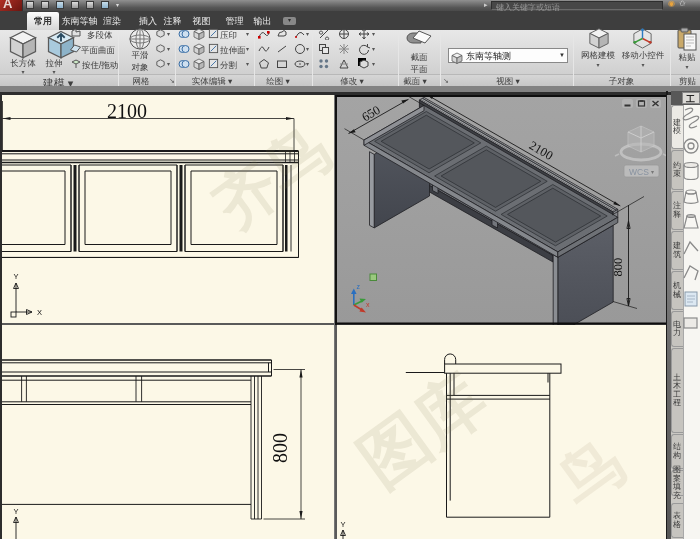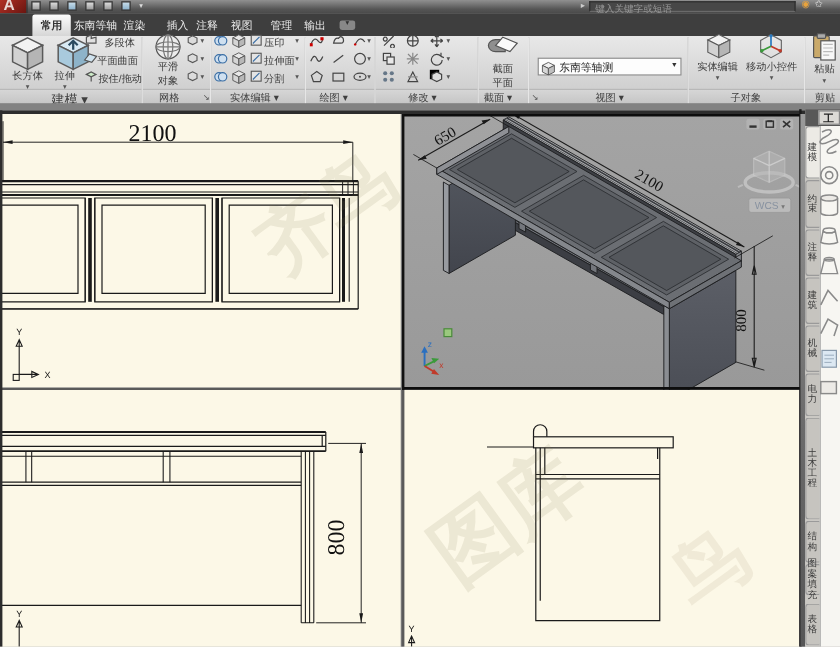"实体编辑" div.abs { text: 实体编辑 -> 网格建模 }
